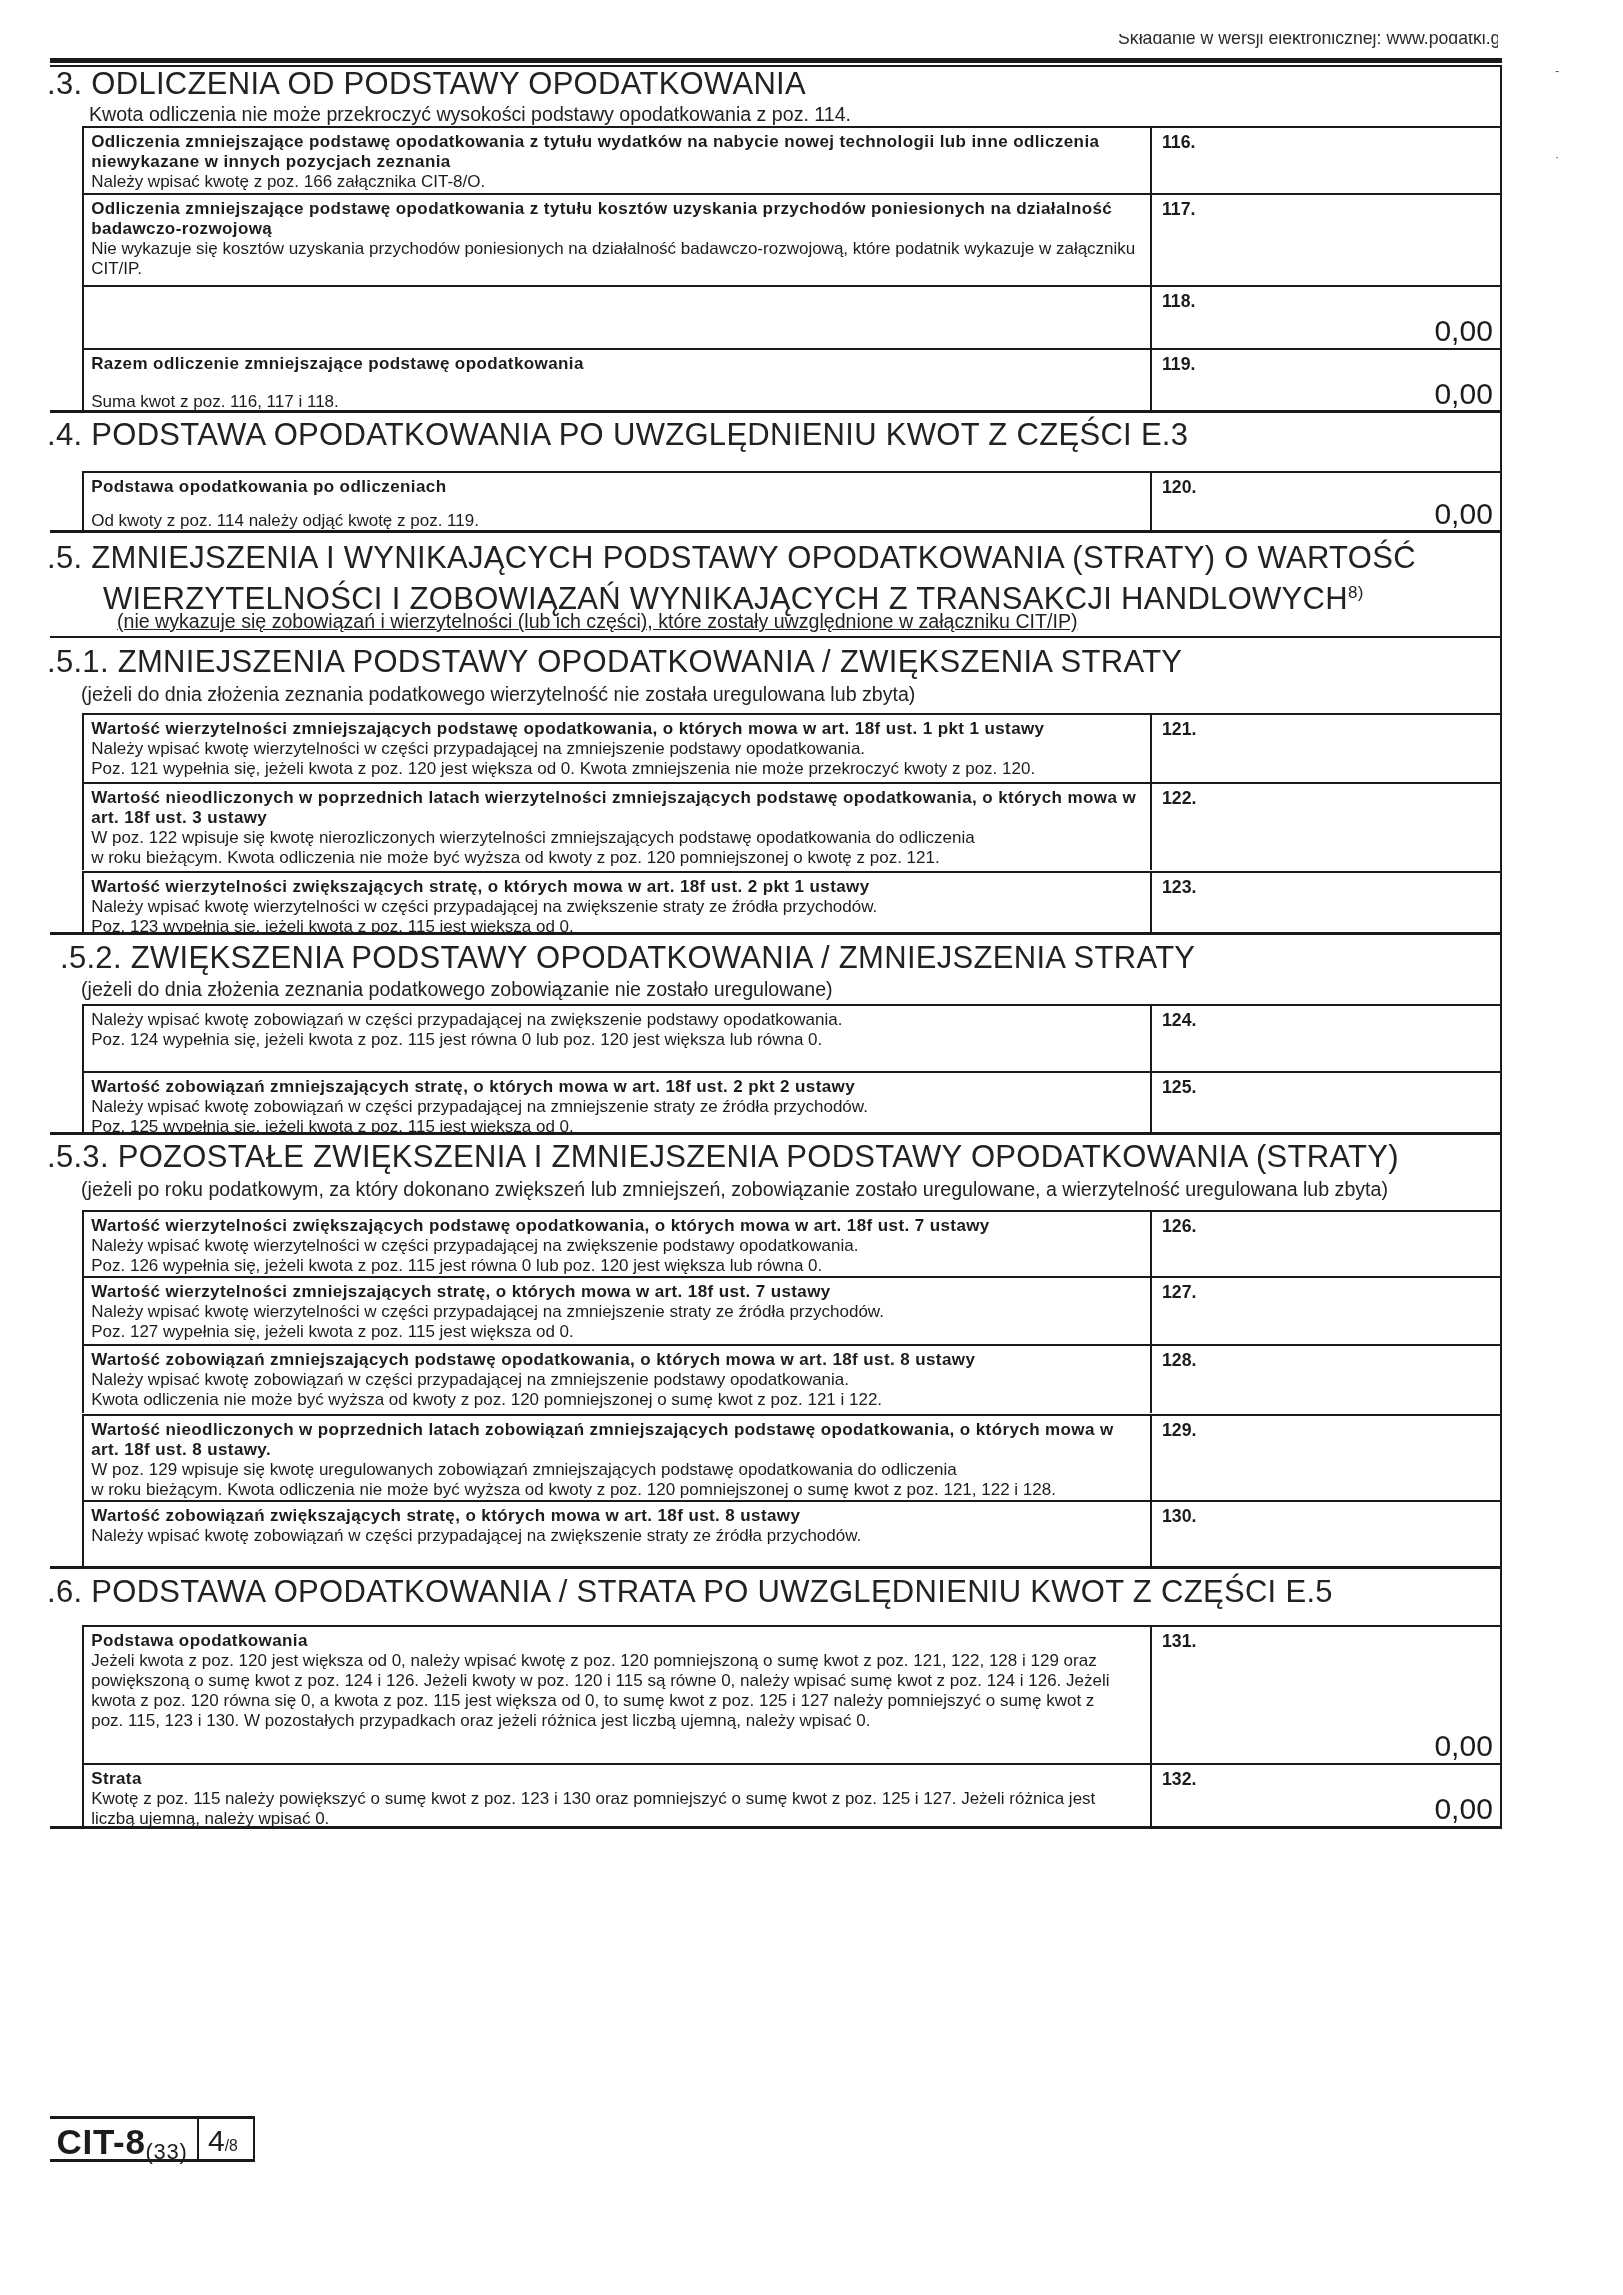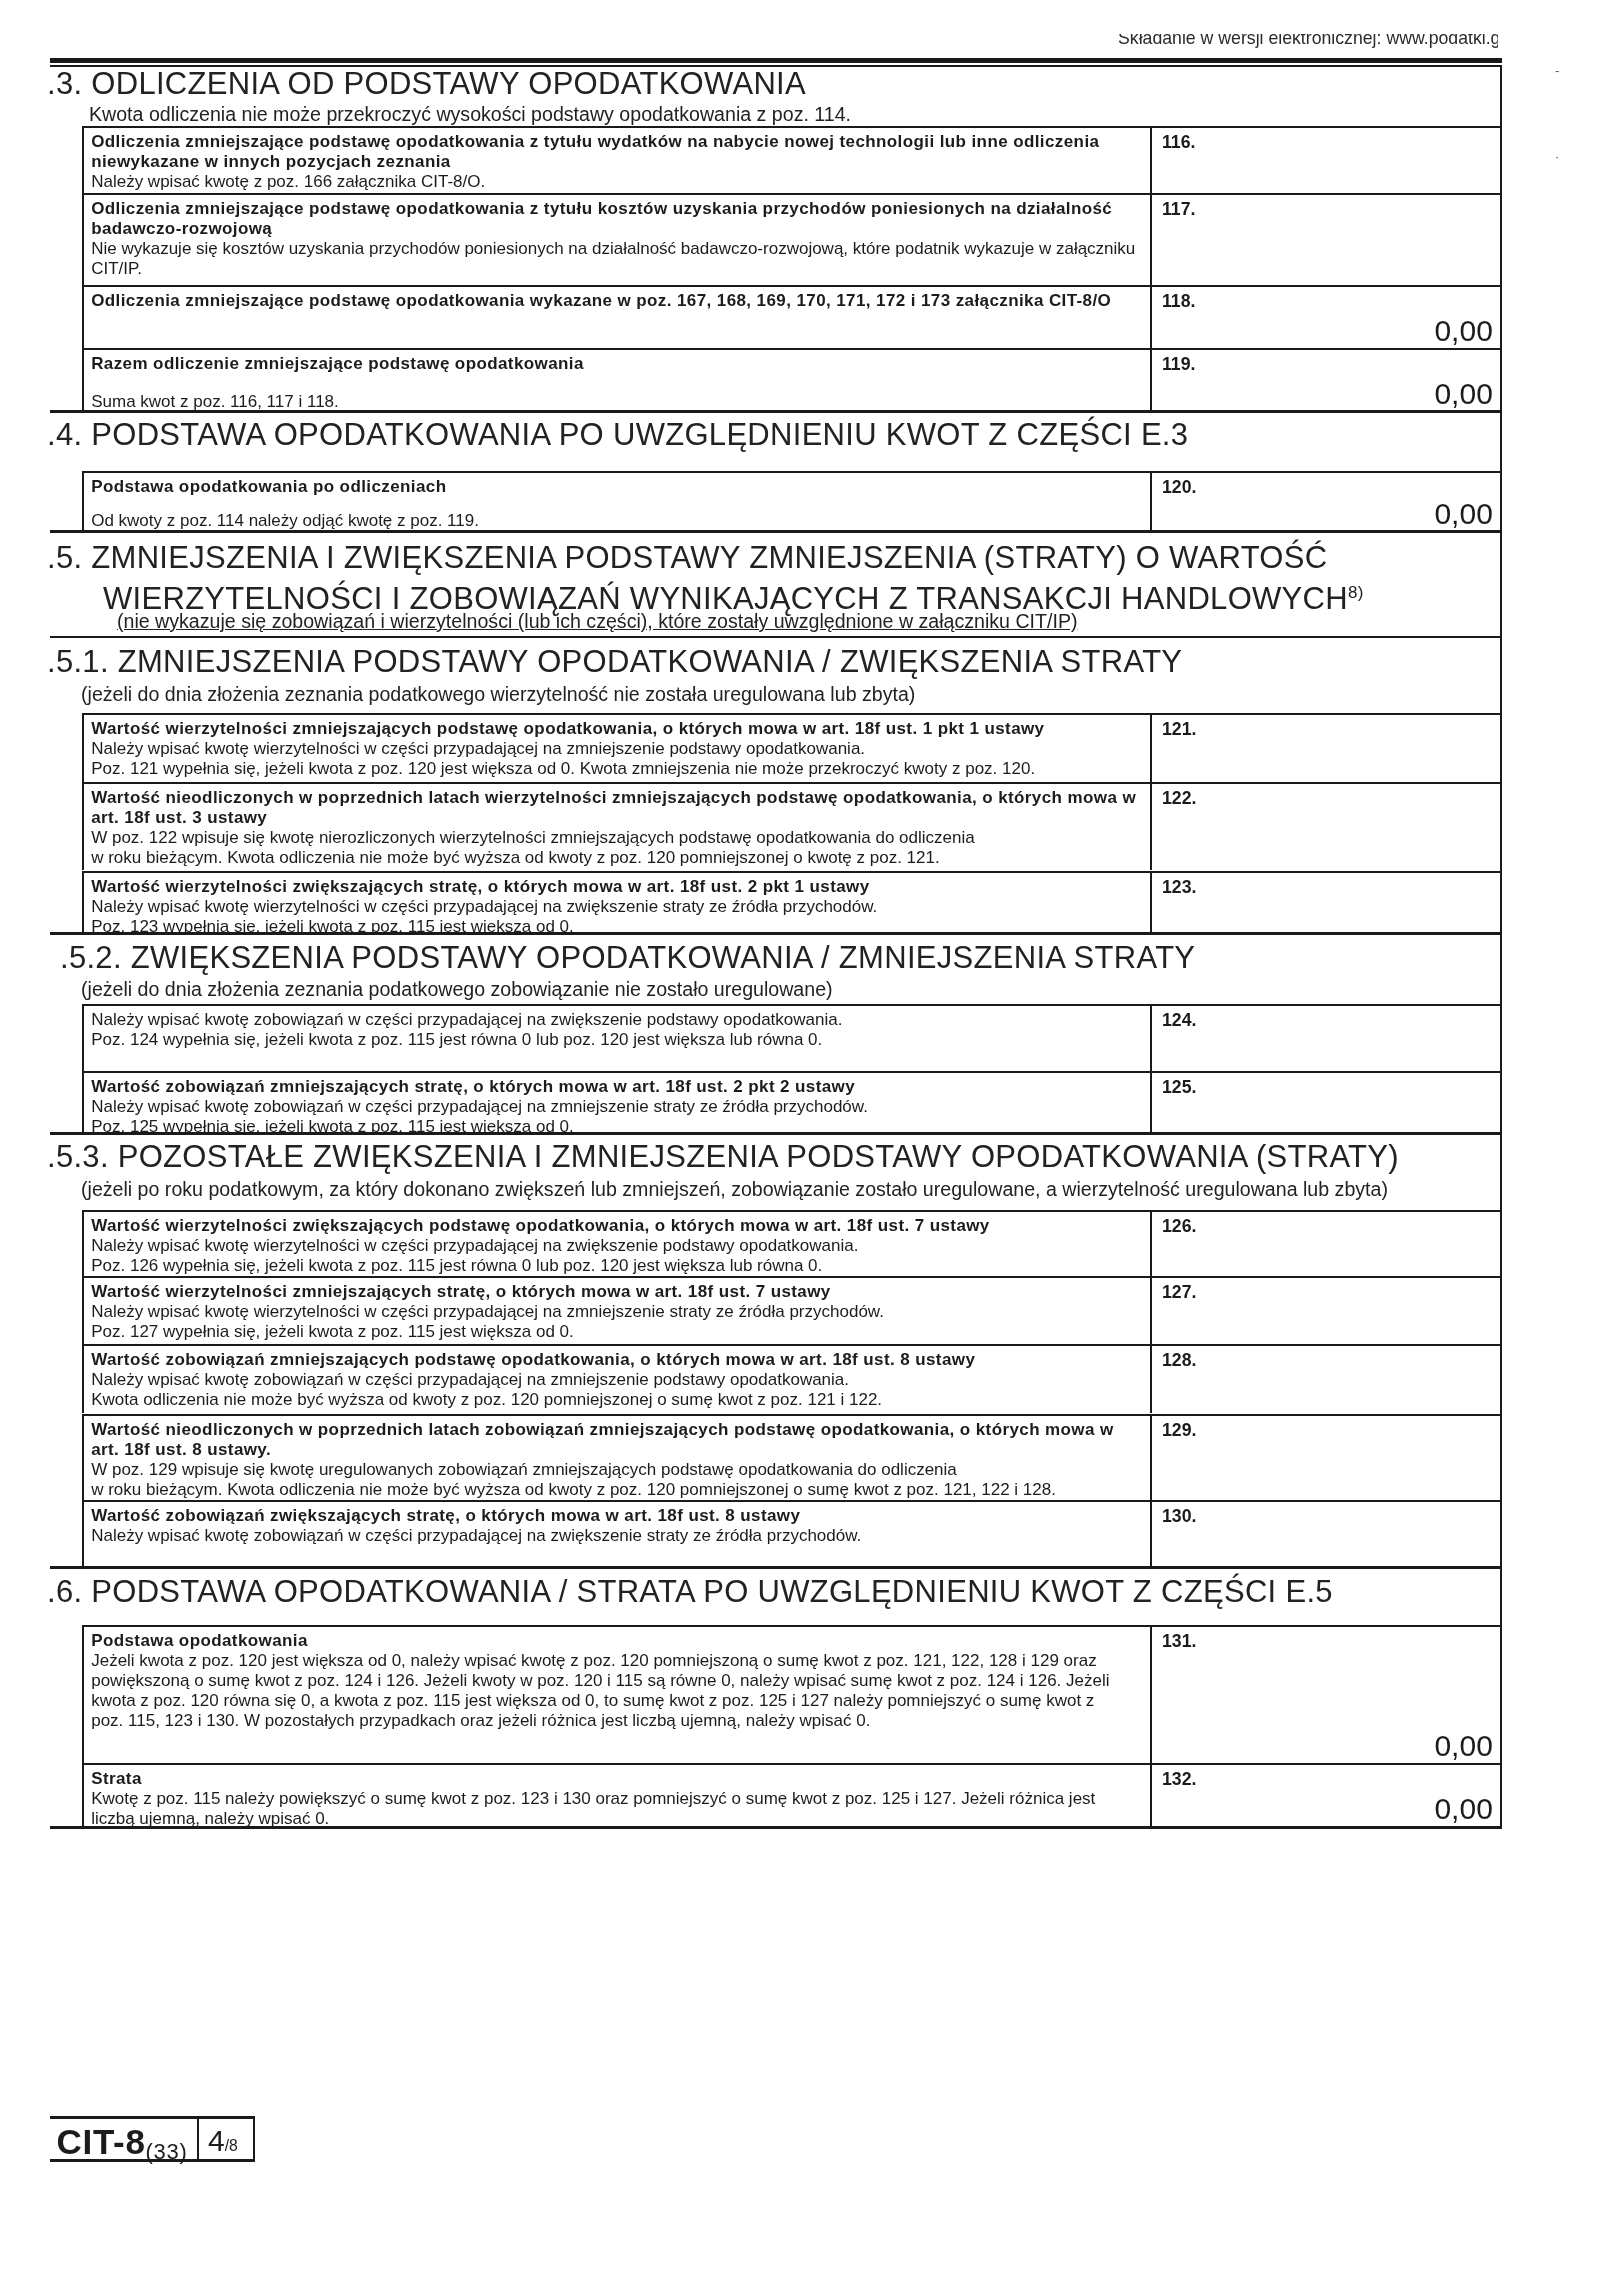"Odliczenia zmniejszające podstawę opodatkowania wykazane" div.desc { html: <div> <b>Odliczenia zmniejszające podstawę opodatkowania wykazane w poz. 167, 168, 169, 170, 171, 172 i 173 załącznika CIT-8/O</b> </div> -> none }
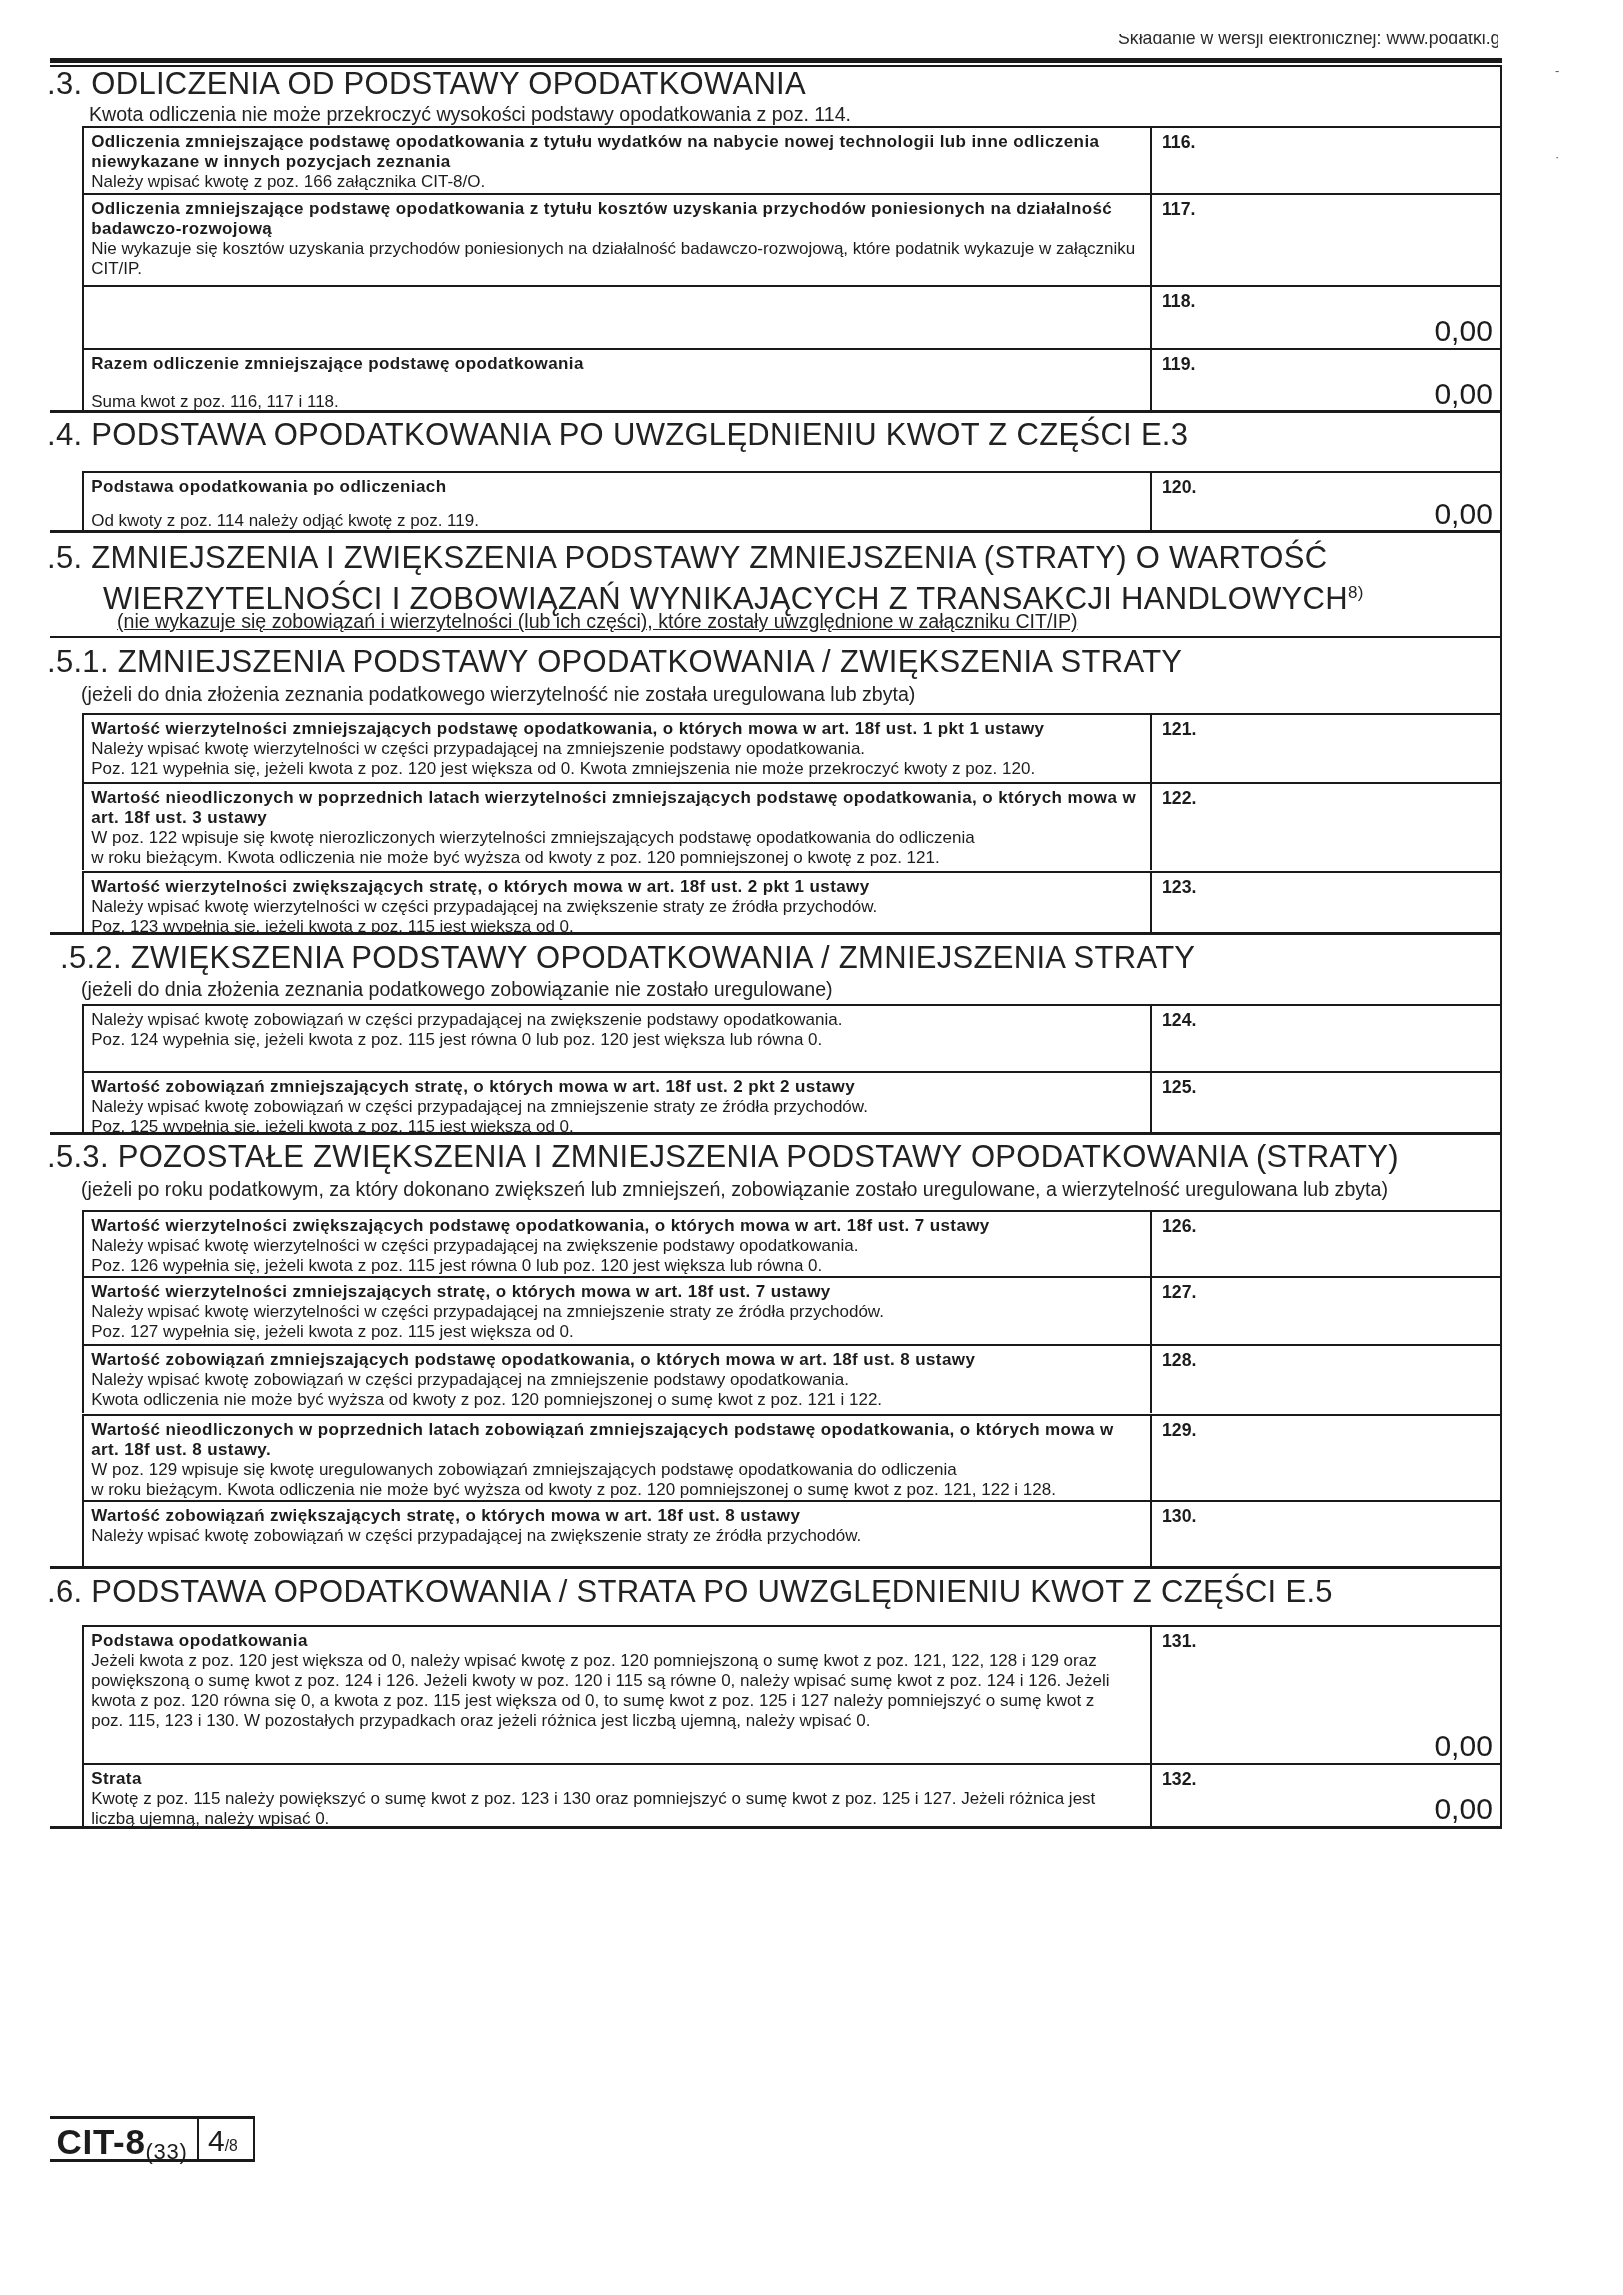".5. ZMNIEJSZENIA I ZWIĘKSZENIA PODSTAWY" div.sec-head { text: ZWIĘKSZENIA PODSTAWY ZMNIEJSZENIA -> WYNIKAJĄCYCH PODSTAWY OPODATKOWANIA }
